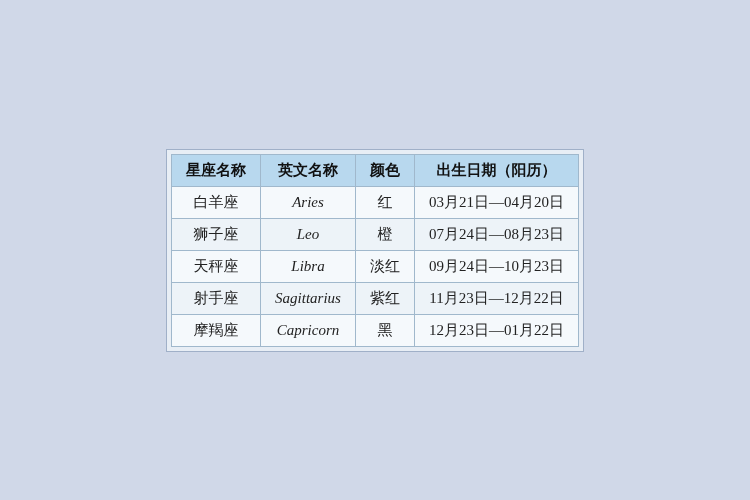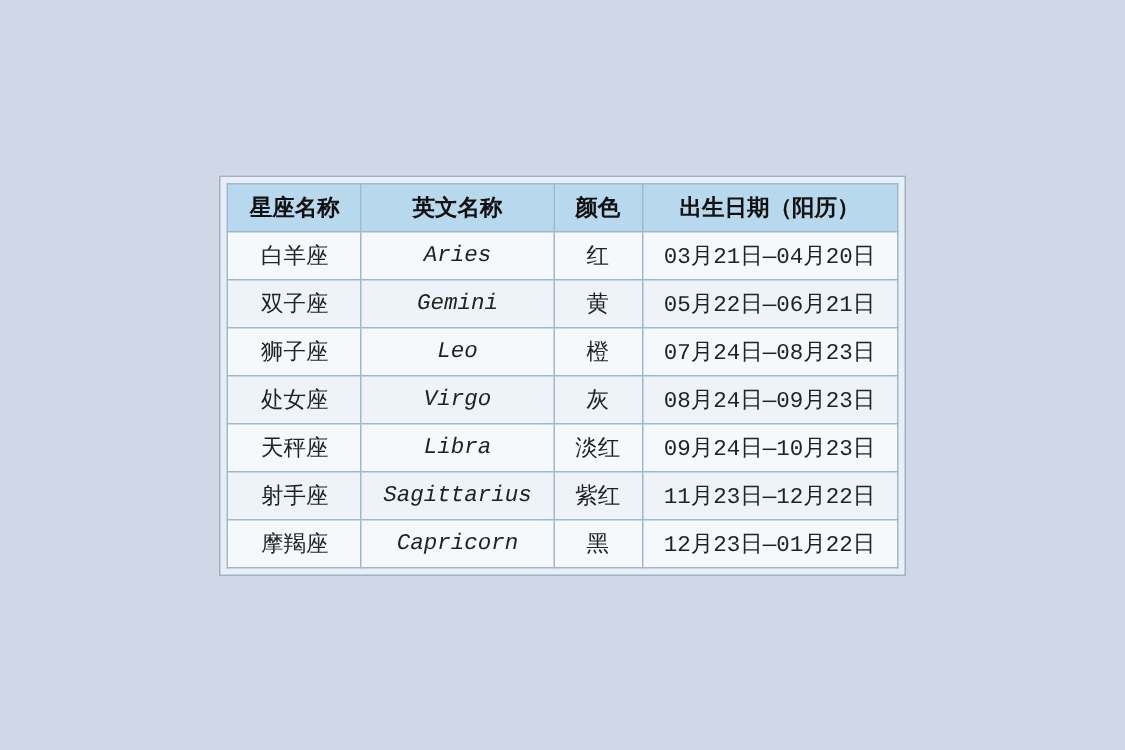"白羊座" tbody tr { font-family: Liberation Mono, monospace -> none }
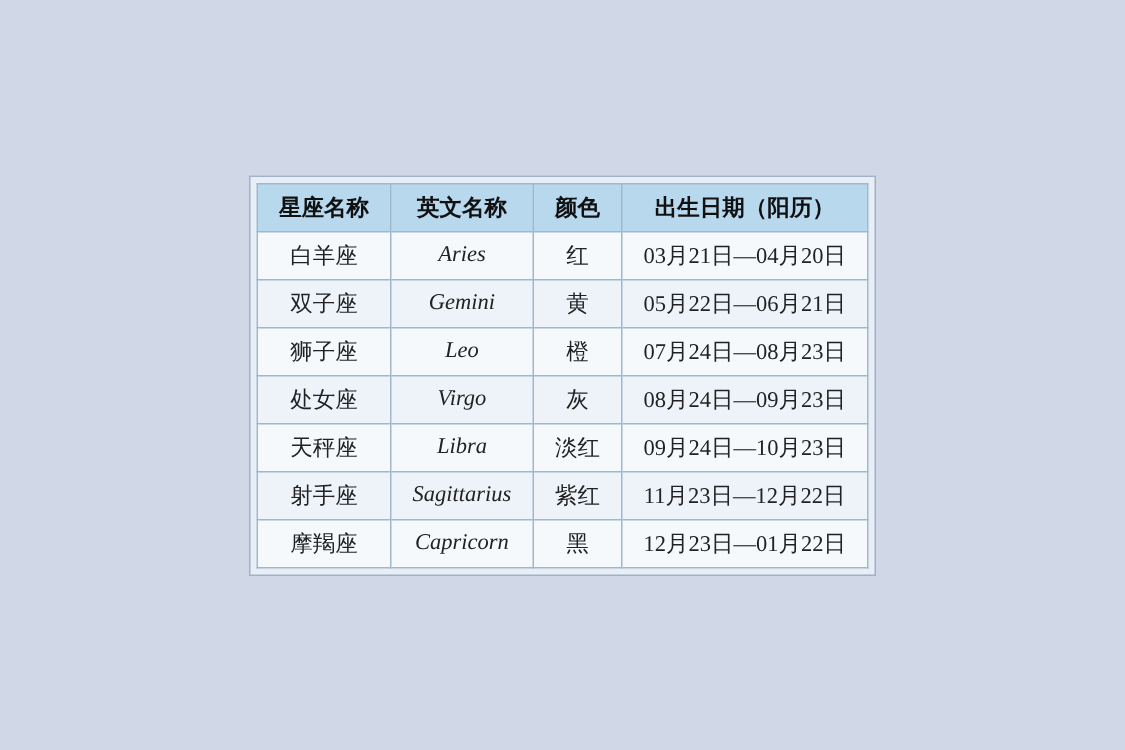"双子座" tr { html: <tr> <td>双子座</td> <td>Gemini</td> <td>黄</td> <td>05月22日—06月21日</td> </tr> -> none }
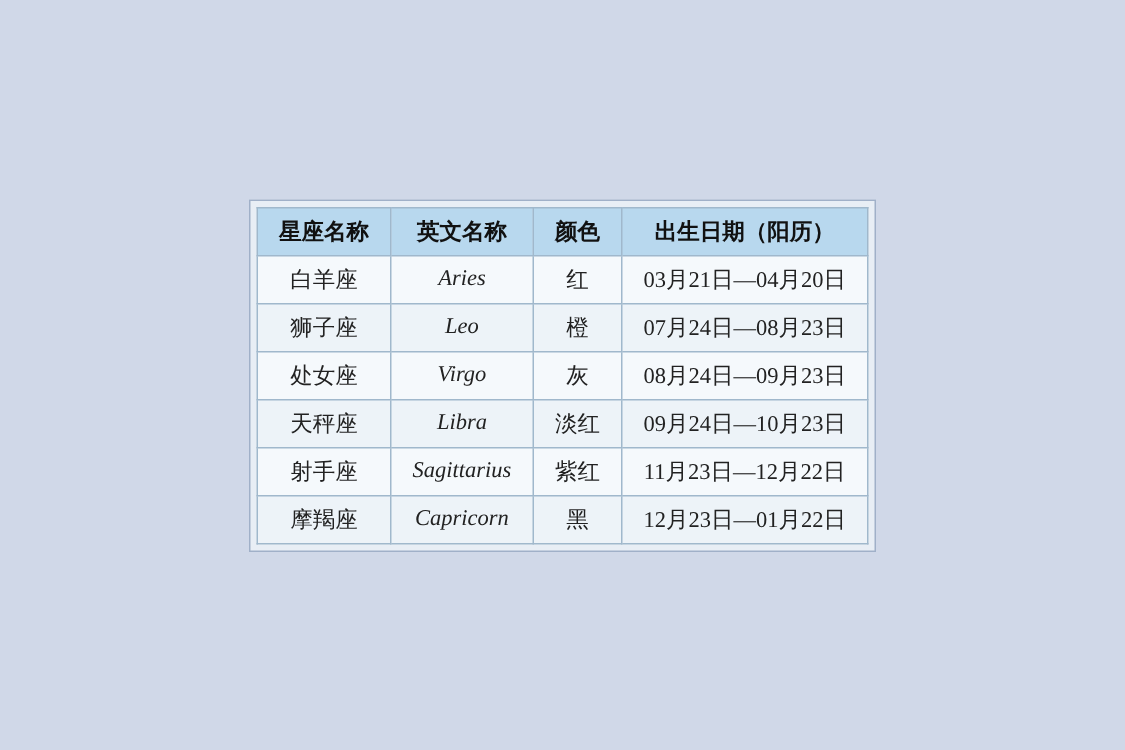"处女座" tr { html: <tr> <td>处女座</td> <td>Virgo</td> <td>灰</td> <td>08月24日—09月23日</td> </tr> -> none }
